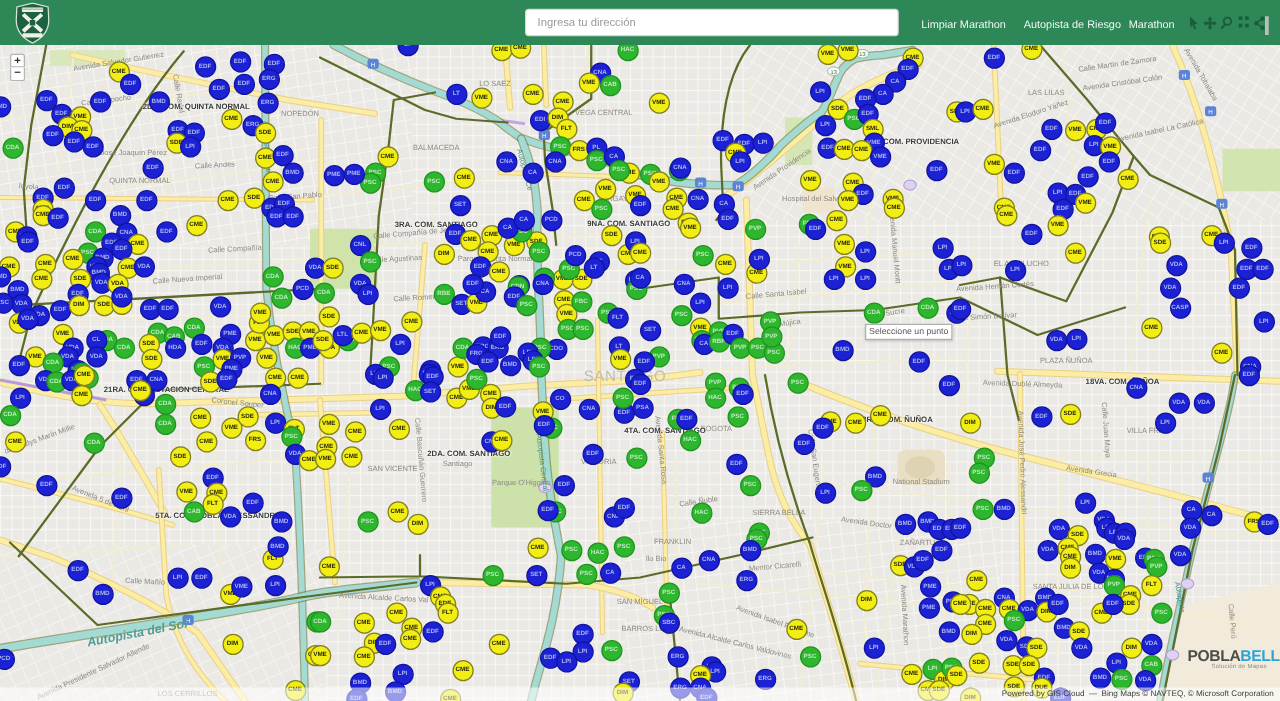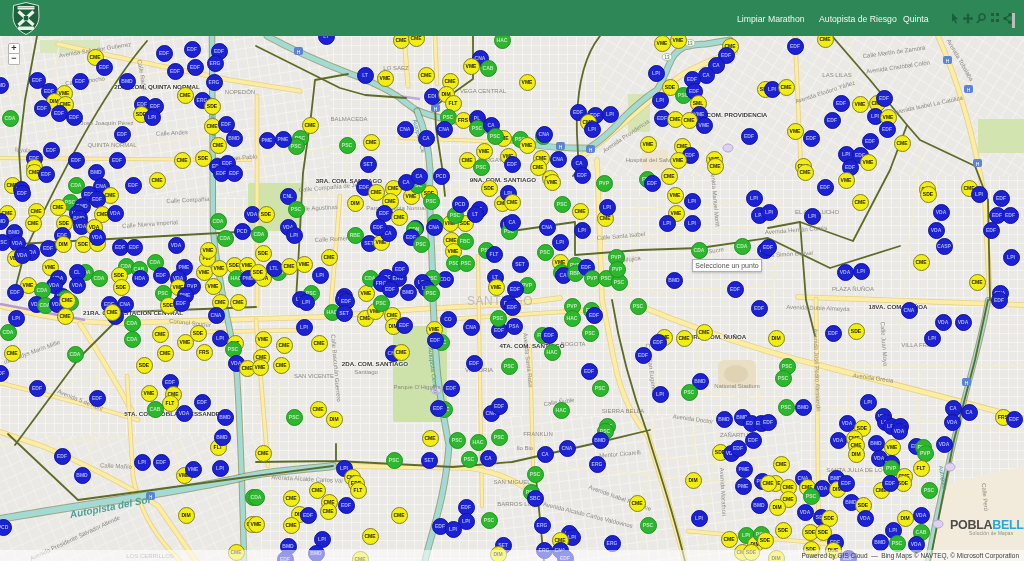"Ingresa tu dirección" input { html: none -> <input> }
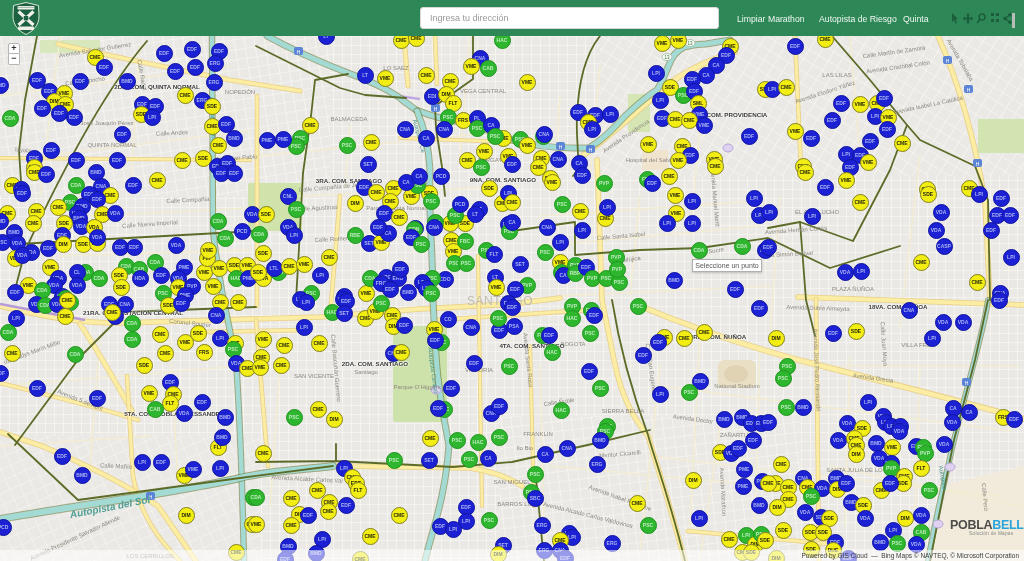"Quinta" div.nav { text: Quinta -> Marathon }
